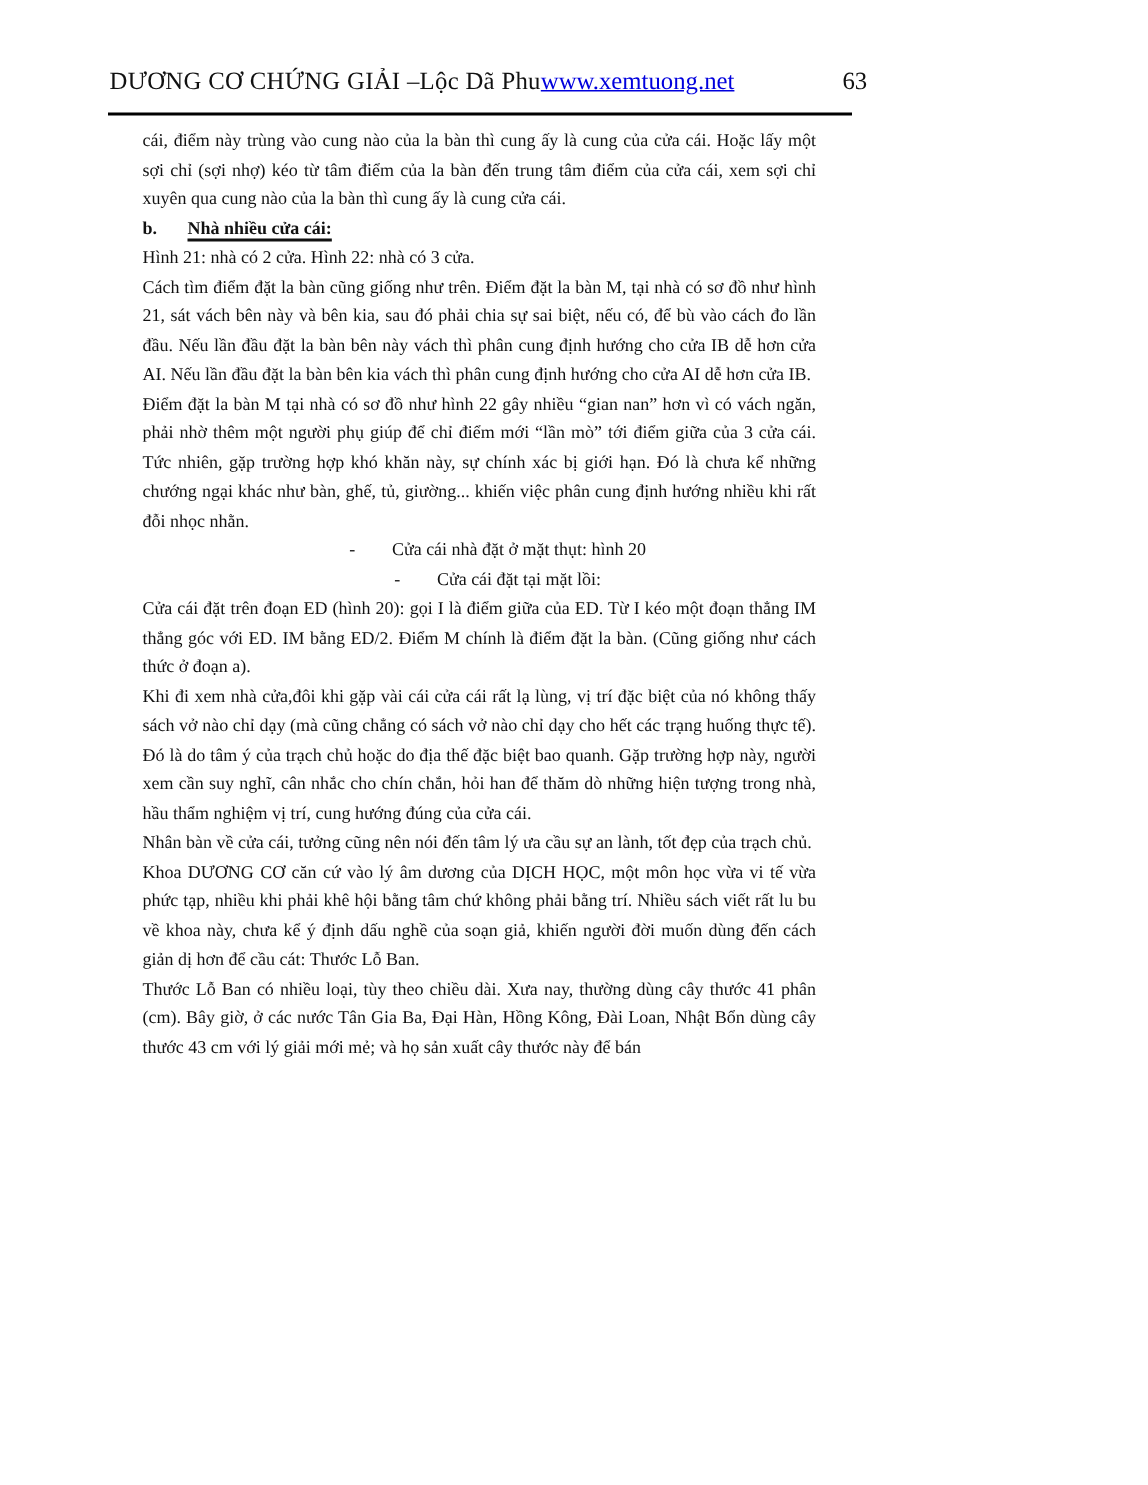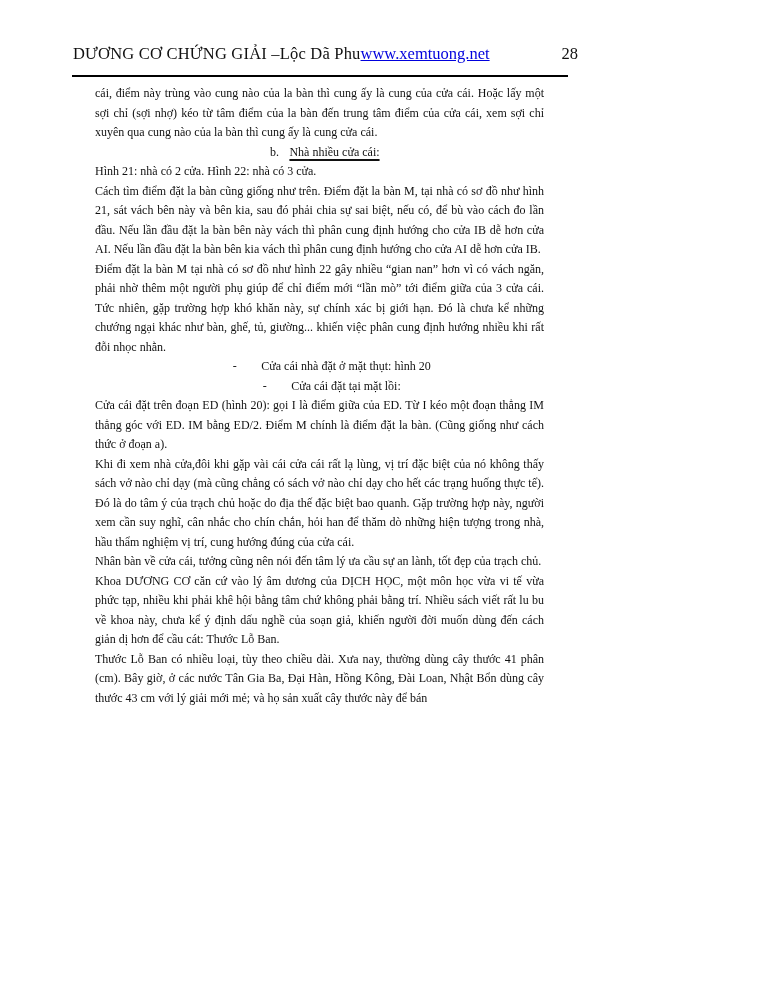"28" span.page-number { text: 28 -> 63 }
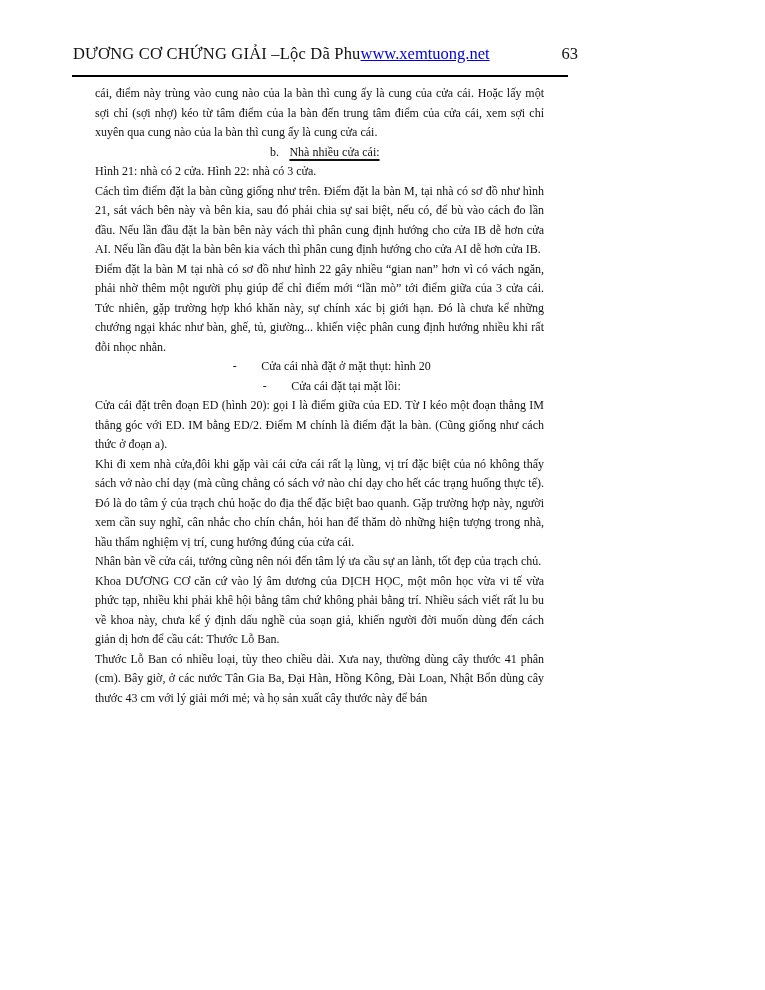"b. Nhà nhiều cửa cái:" .heading { font-weight: none -> bold; text-align: center -> left }
